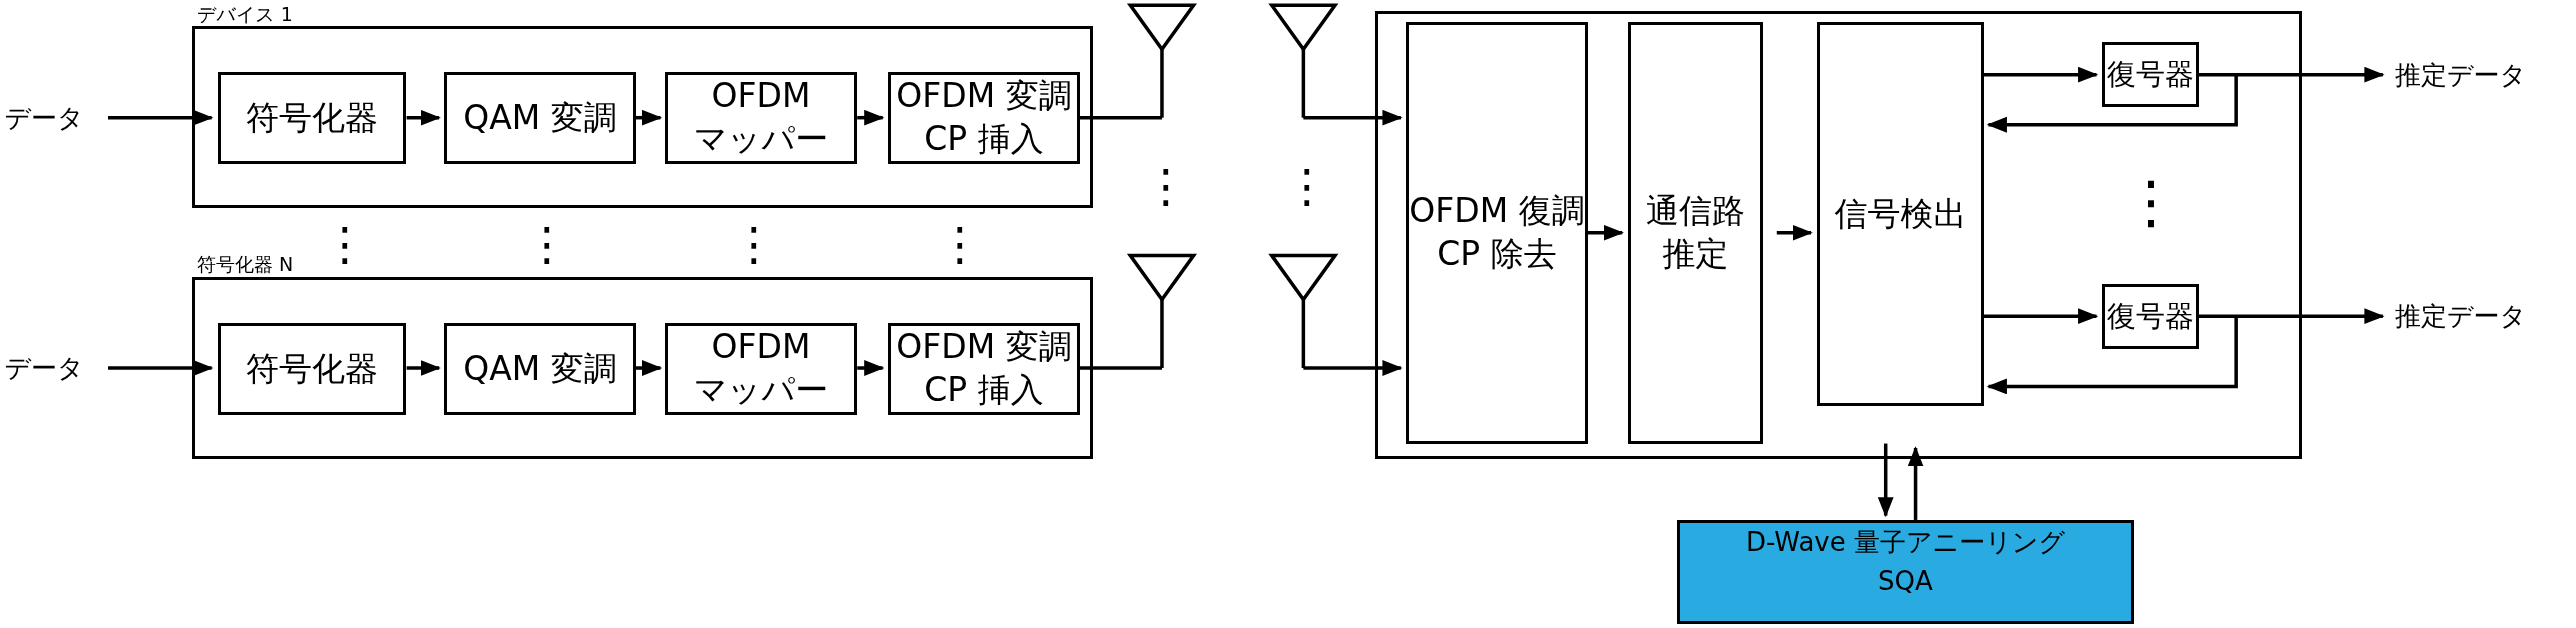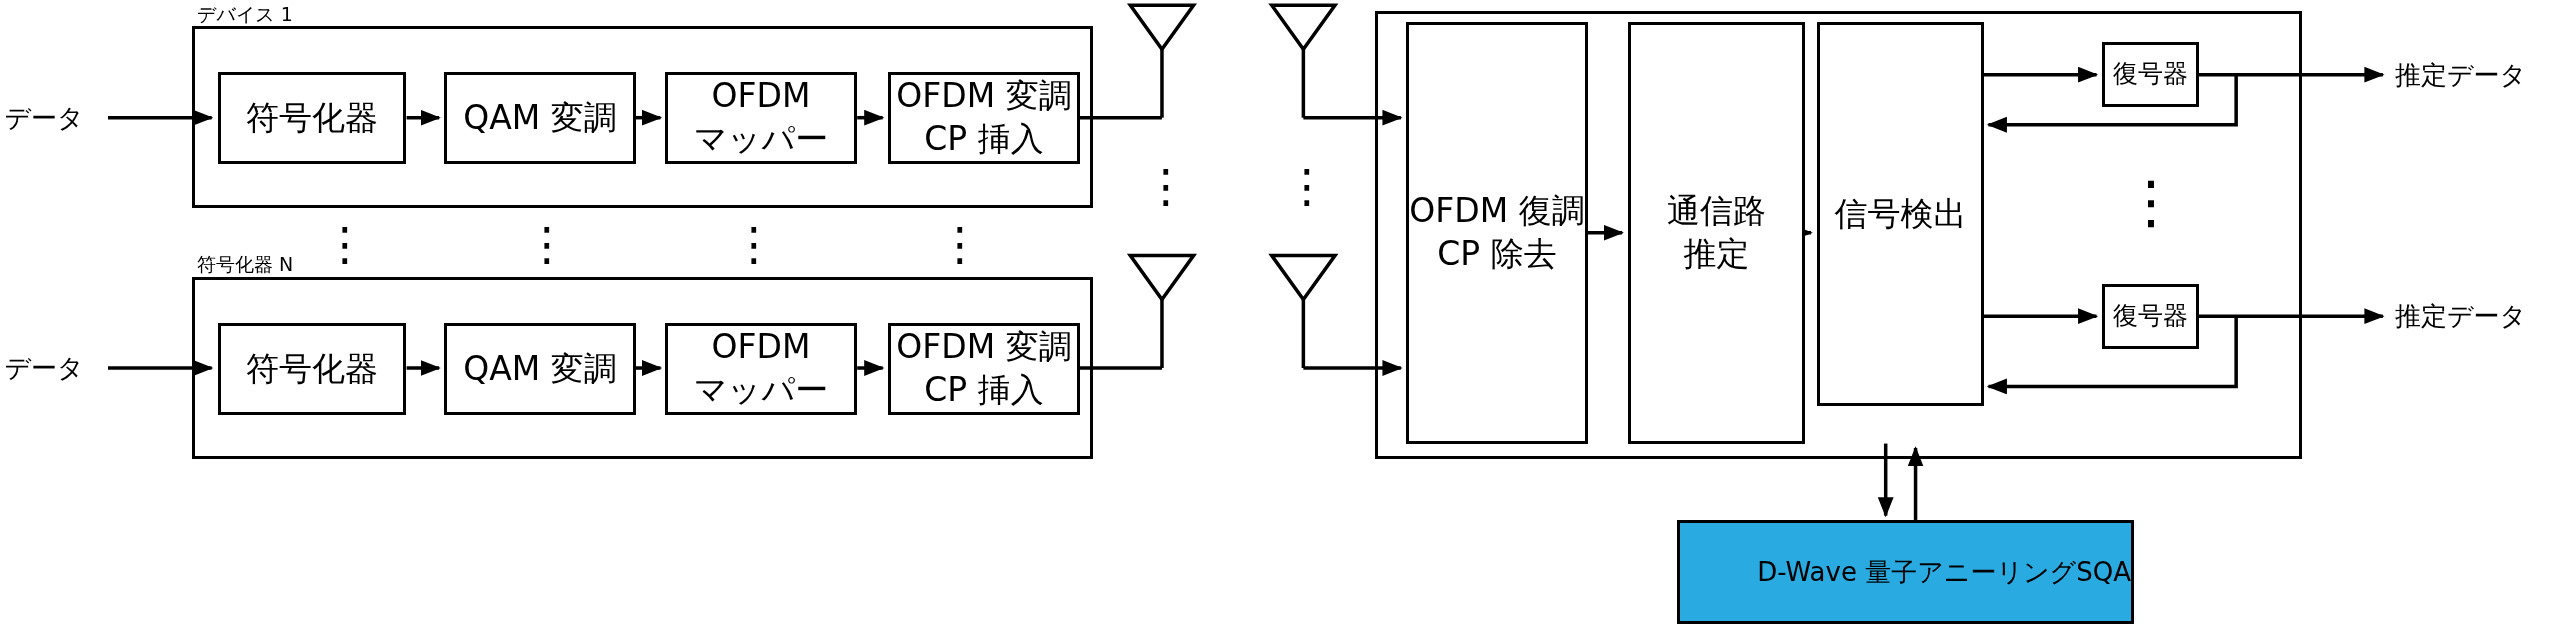"復号器" .box.small { font-size: 25px -> 29px }
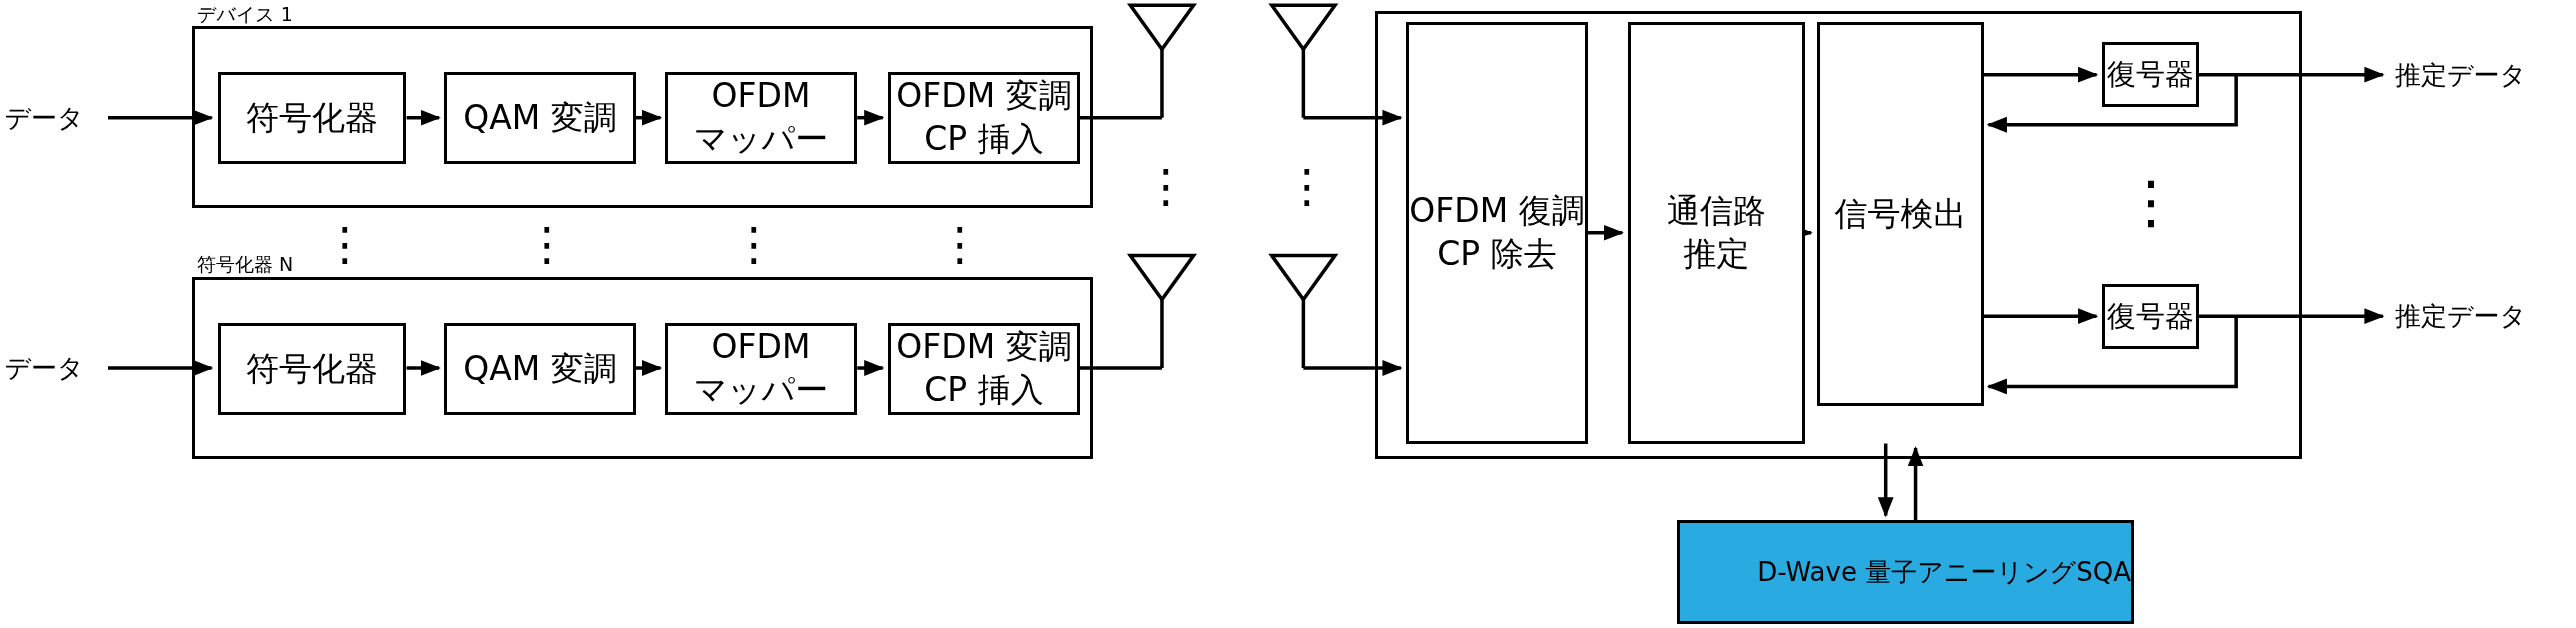"通信路" div.box { width: 177px -> 135px }
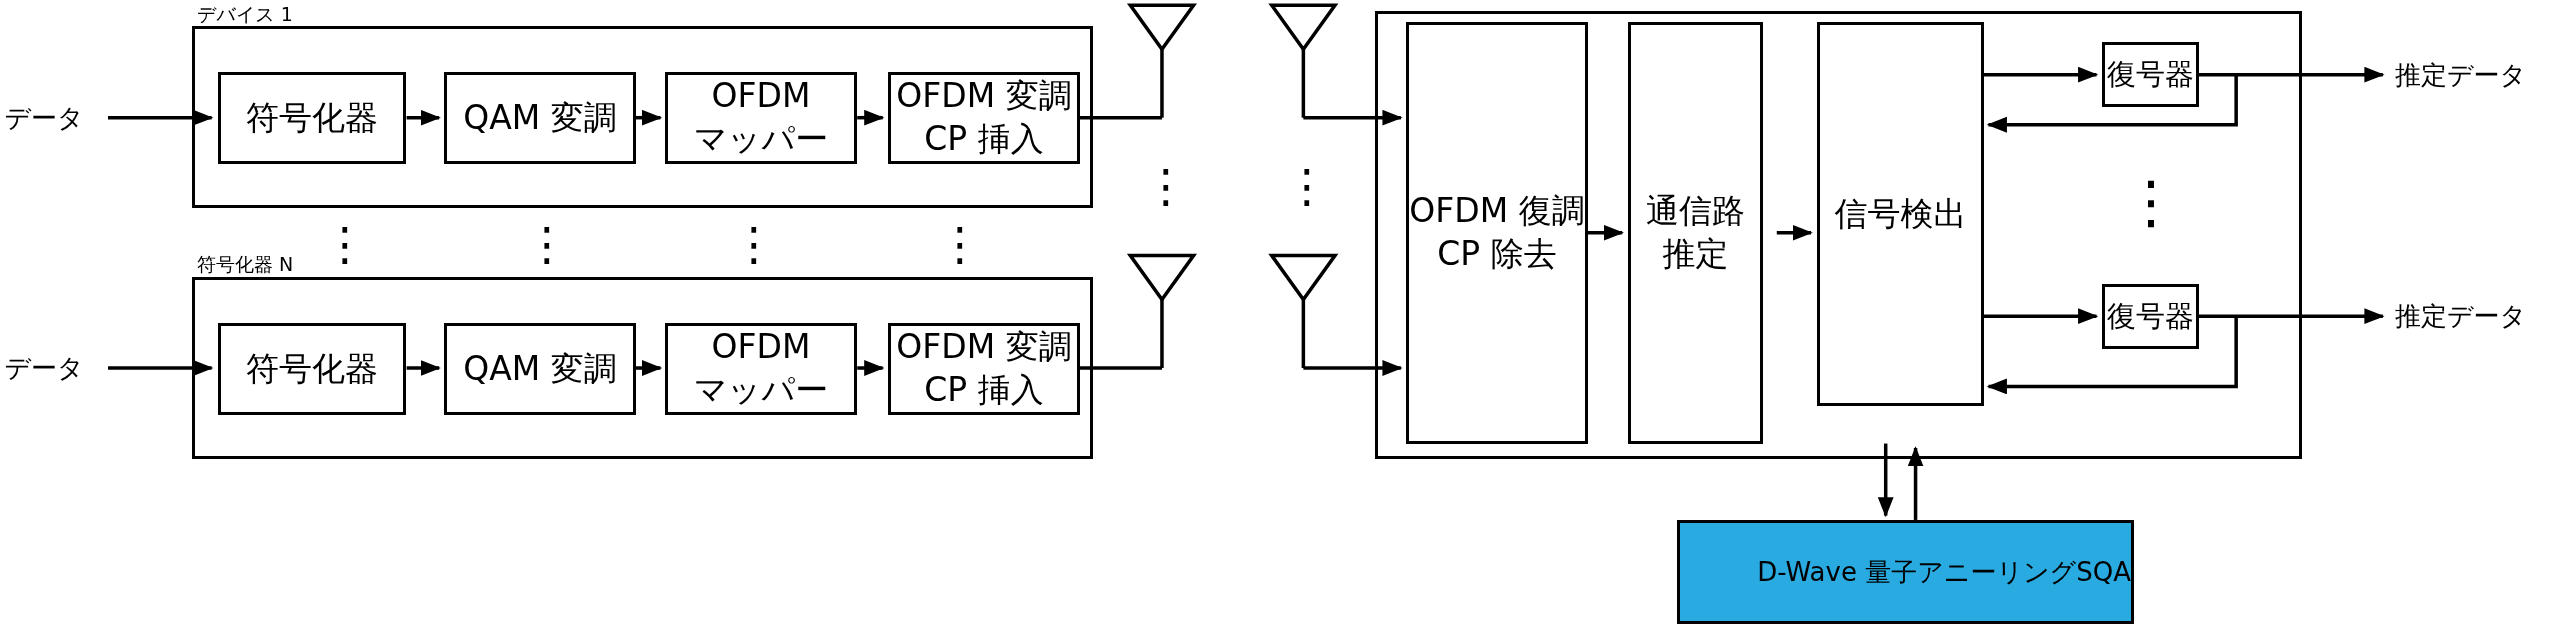"D-Wave 量子アニーリング" .sqa { flex-direction: row -> column; justify-content: flex-end -> flex-start }
